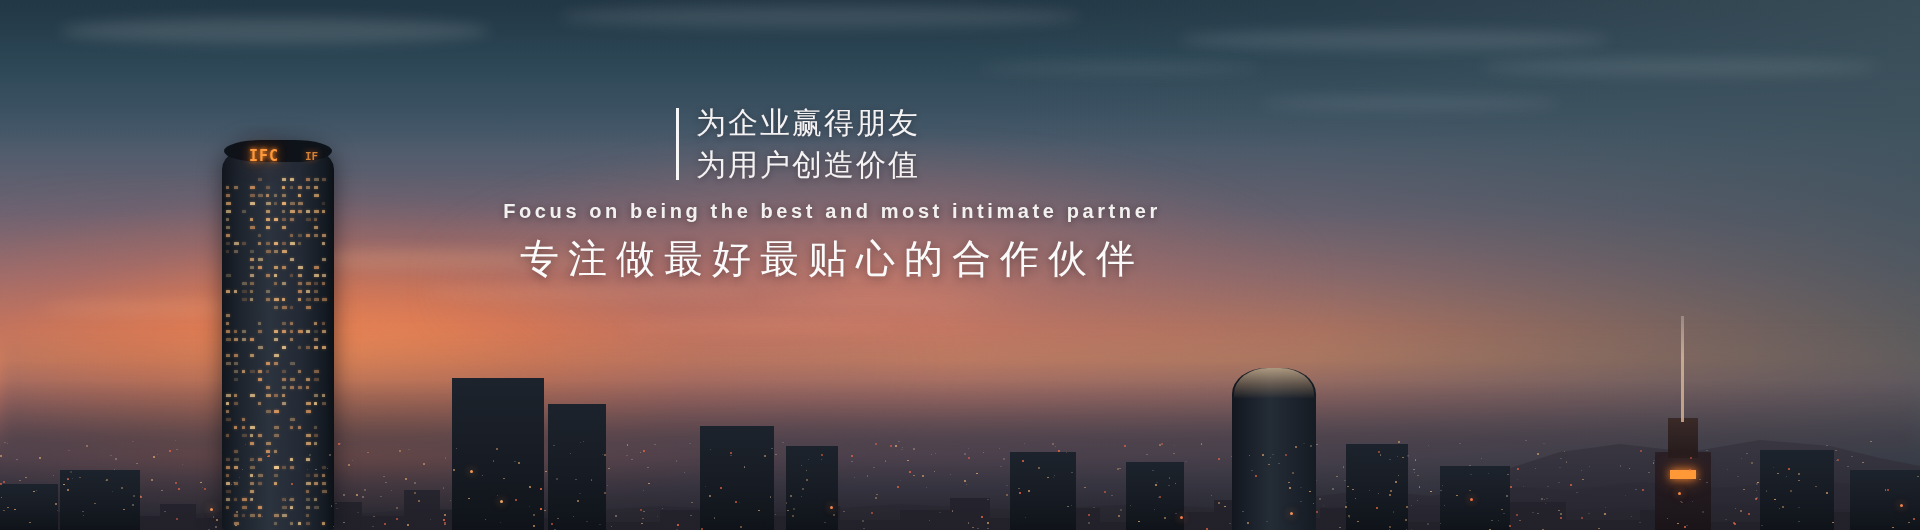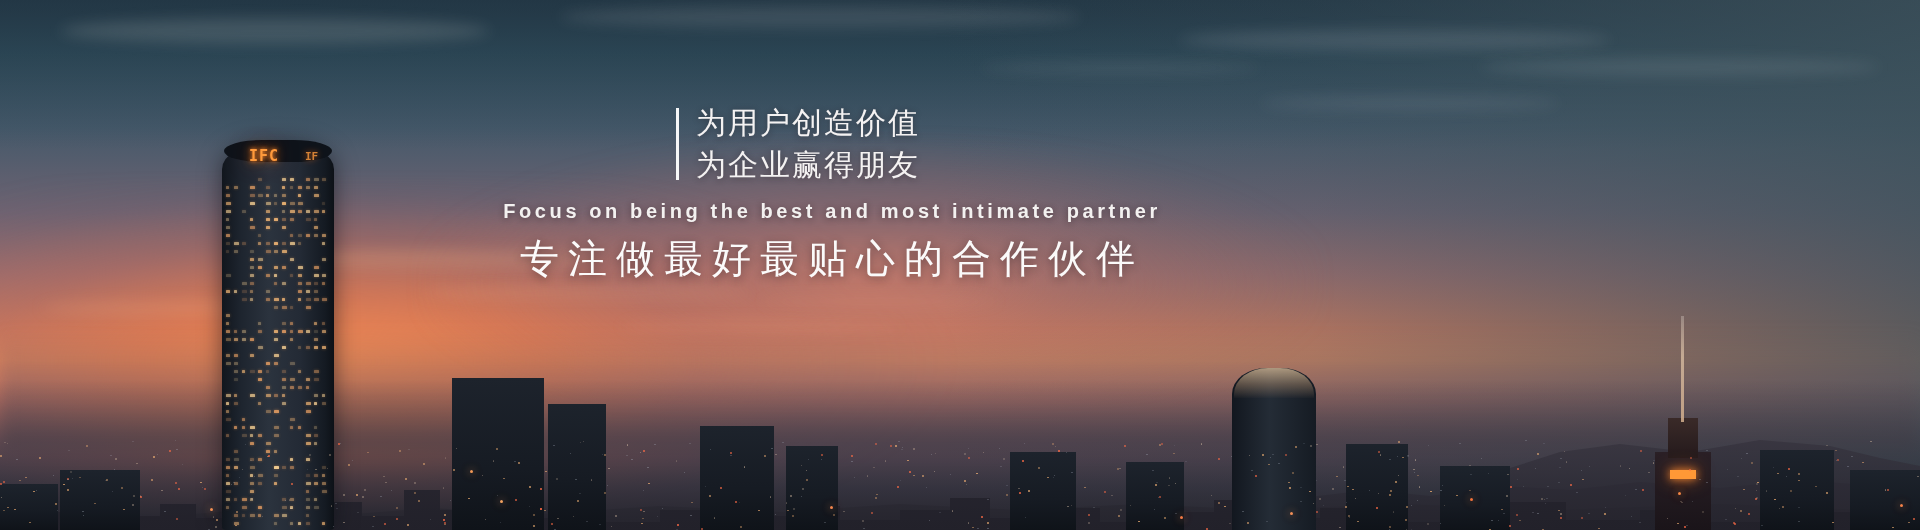"为用户创造价值" div.tagline { order: before "为企业赢得朋友" -> after "为企业赢得朋友" }
